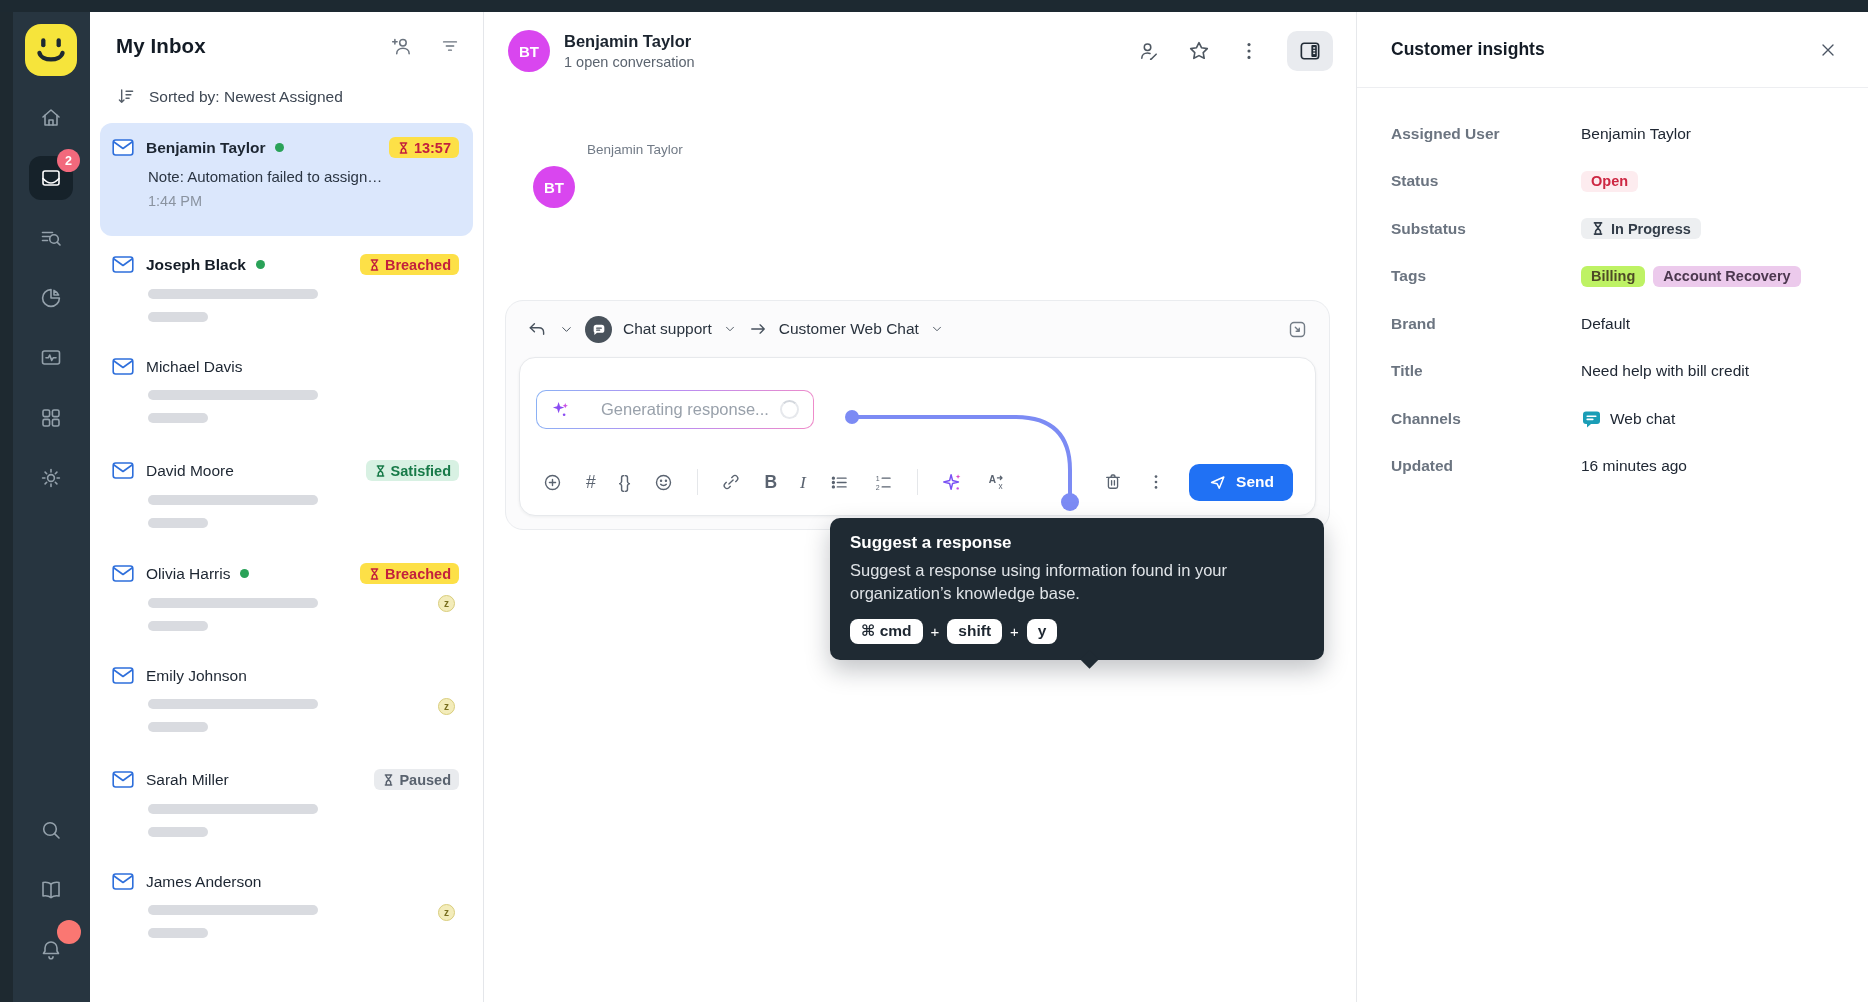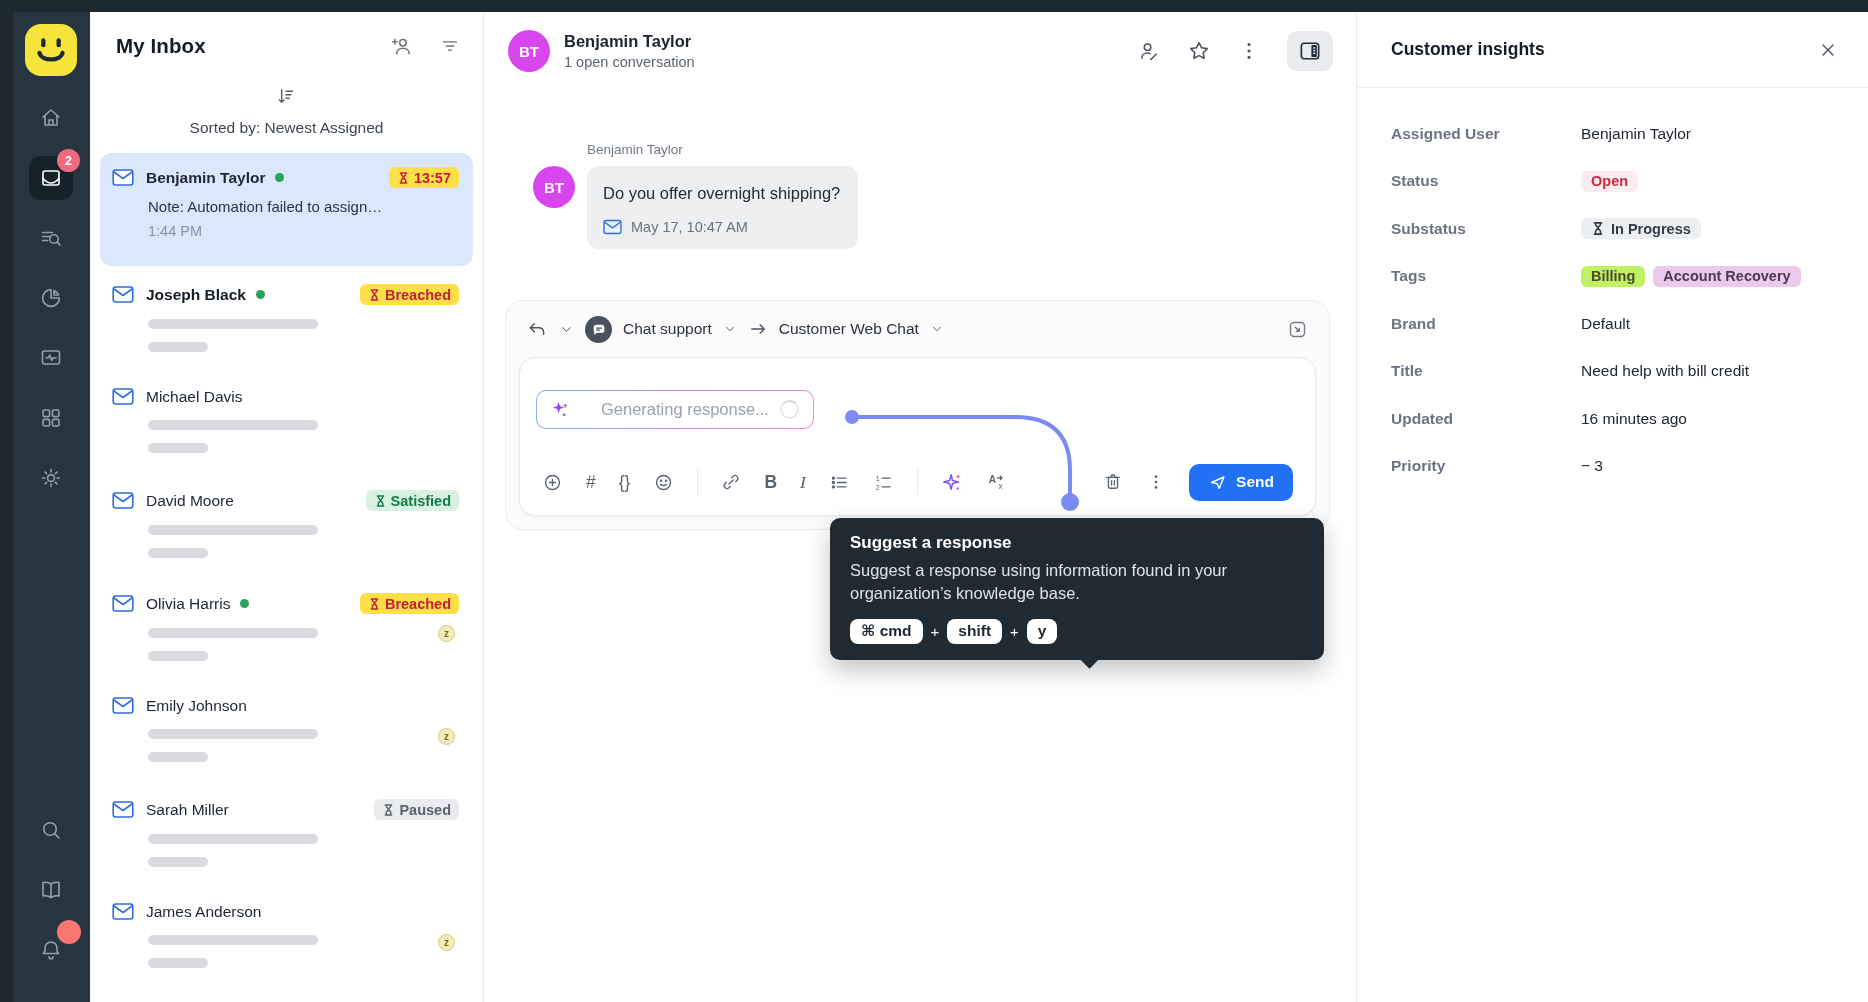"Sorted by: Newest Assigned" .sortrow { flex-direction: column -> none }
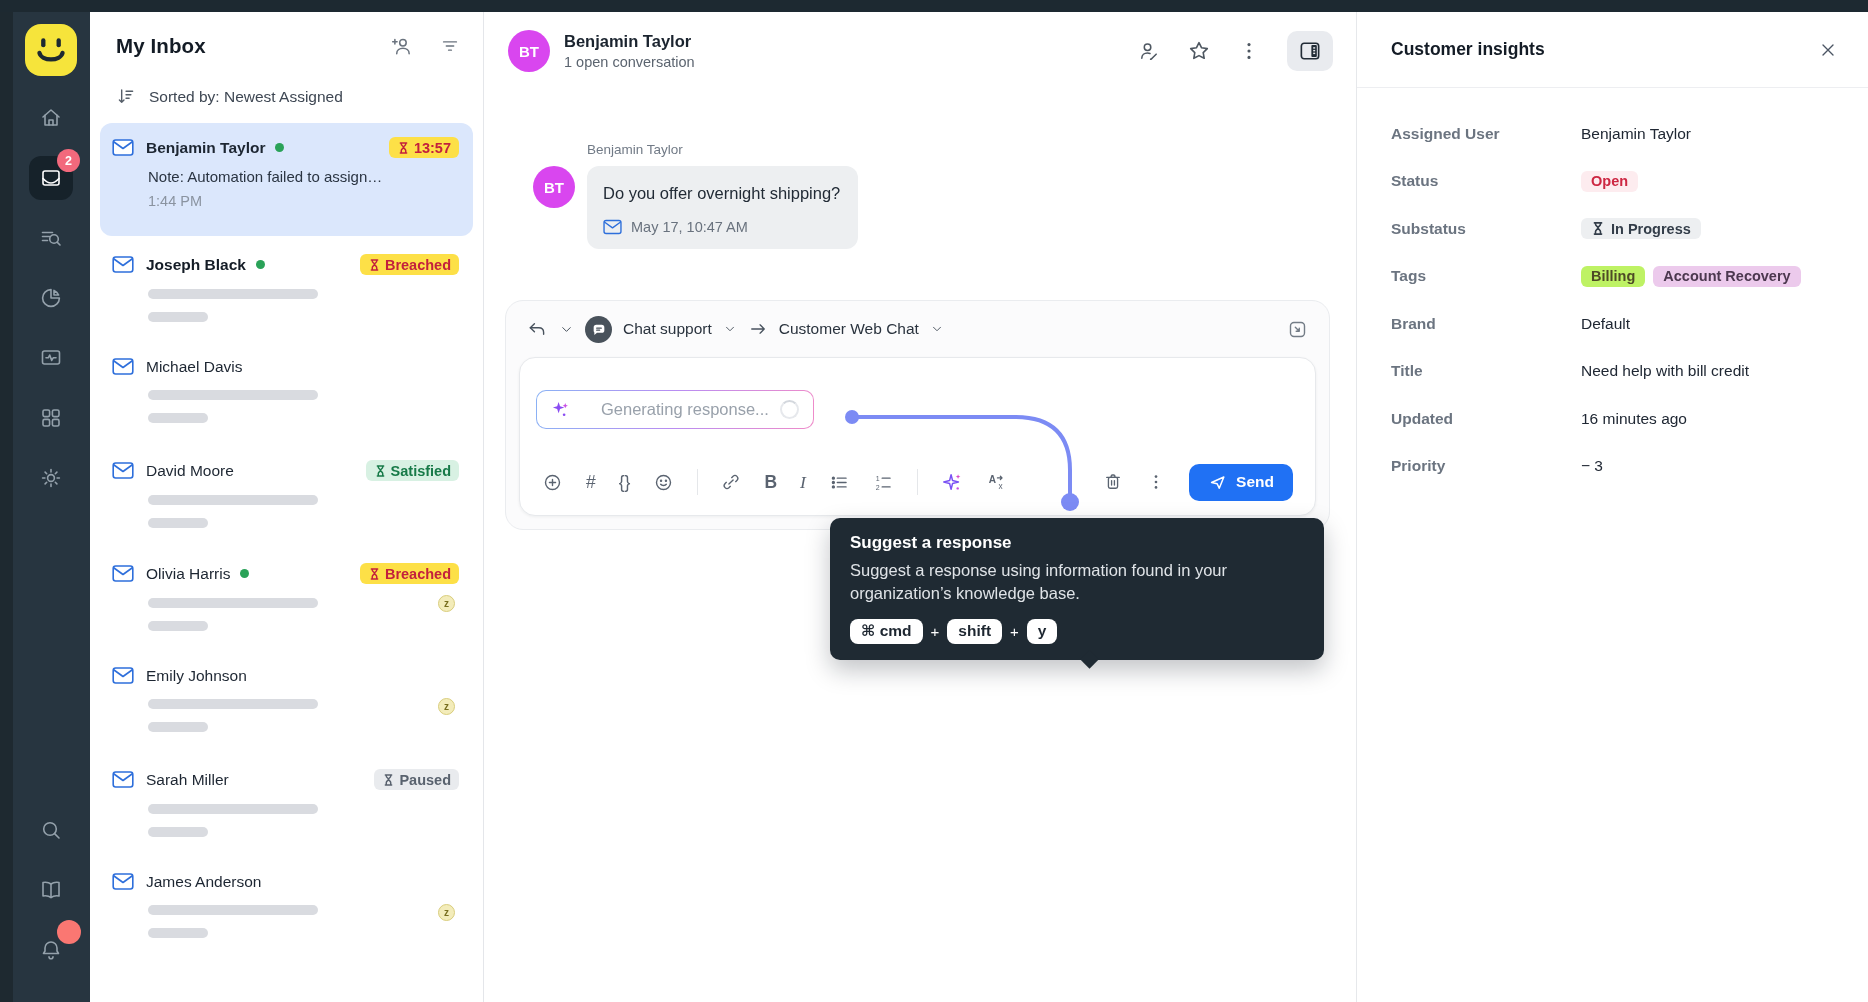"Do you offer overnight shipping?" div.bubble { html: <div> <div>Do you offer overnight shipping?</div> <div> <svg> <rect></rect> <path></path> </svg> <span>May 17, 10:47 AM</span> </div> </div> -> none }
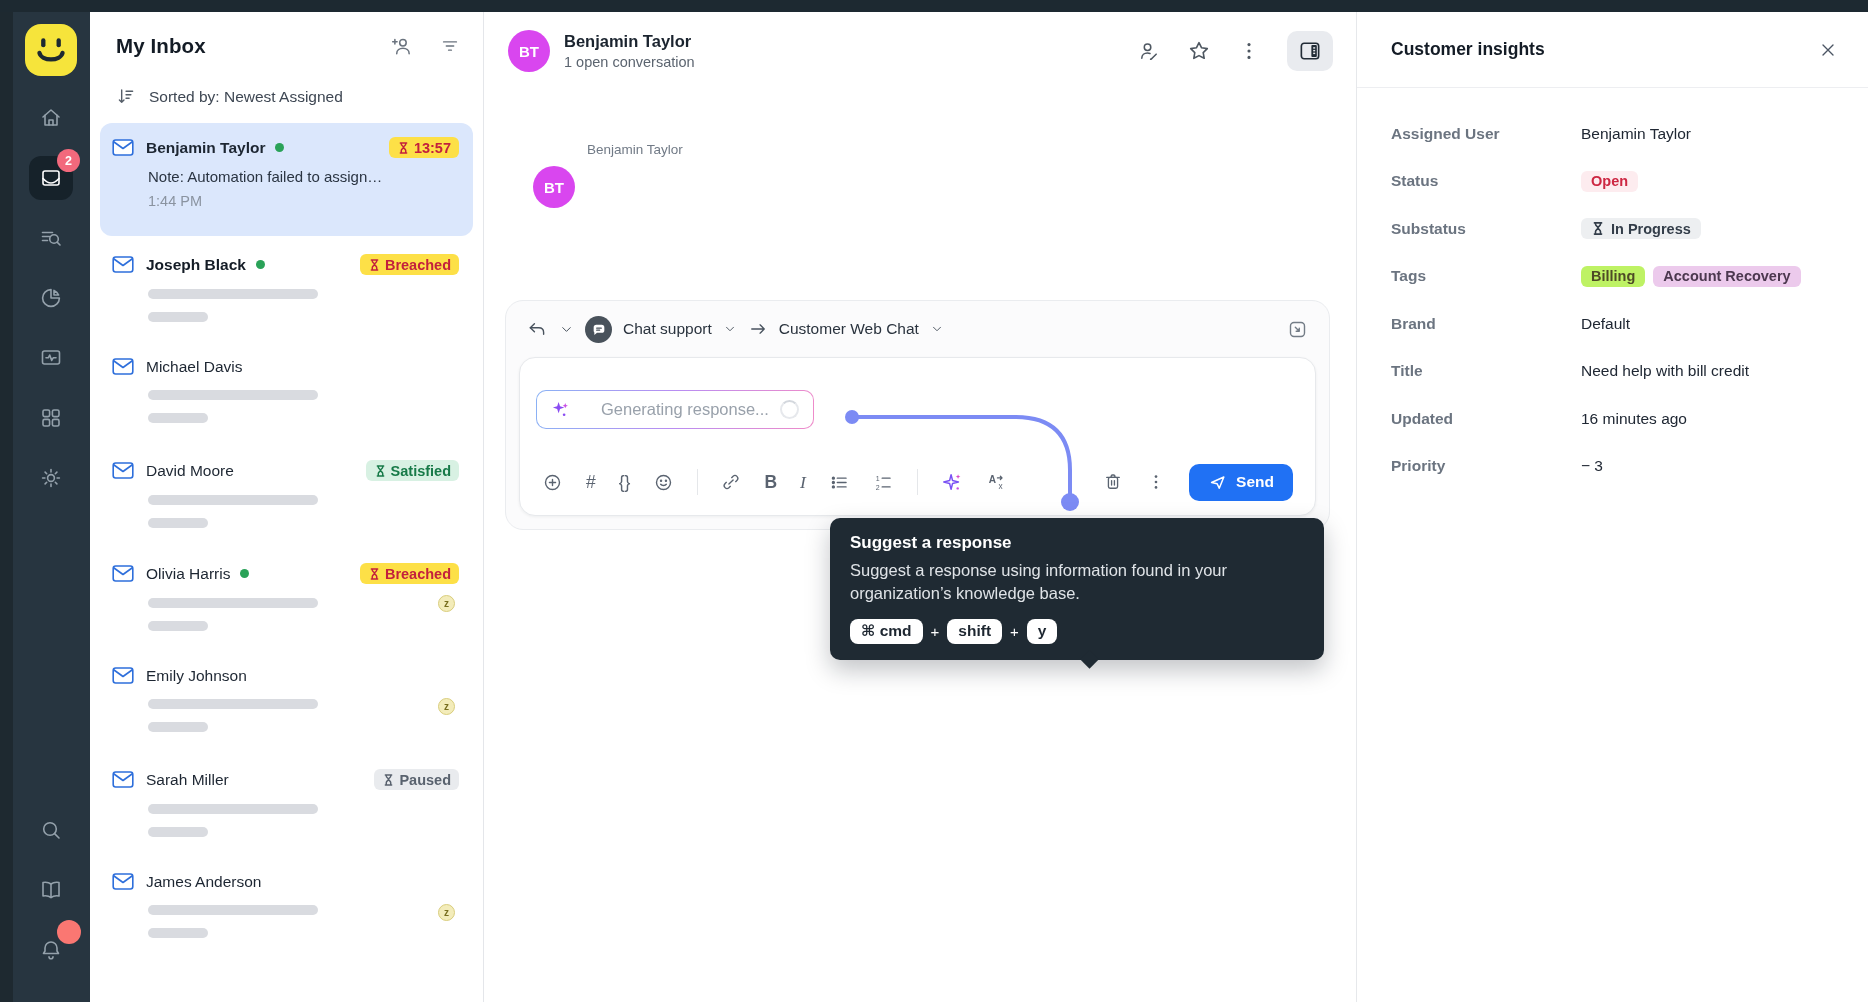"Channels" div.irow { html: none -> <div> <span>Channels</span> <span> <svg> <rect></rect> <path></path> <path></path> </svg> <span>Web chat</span> </span> </div> }
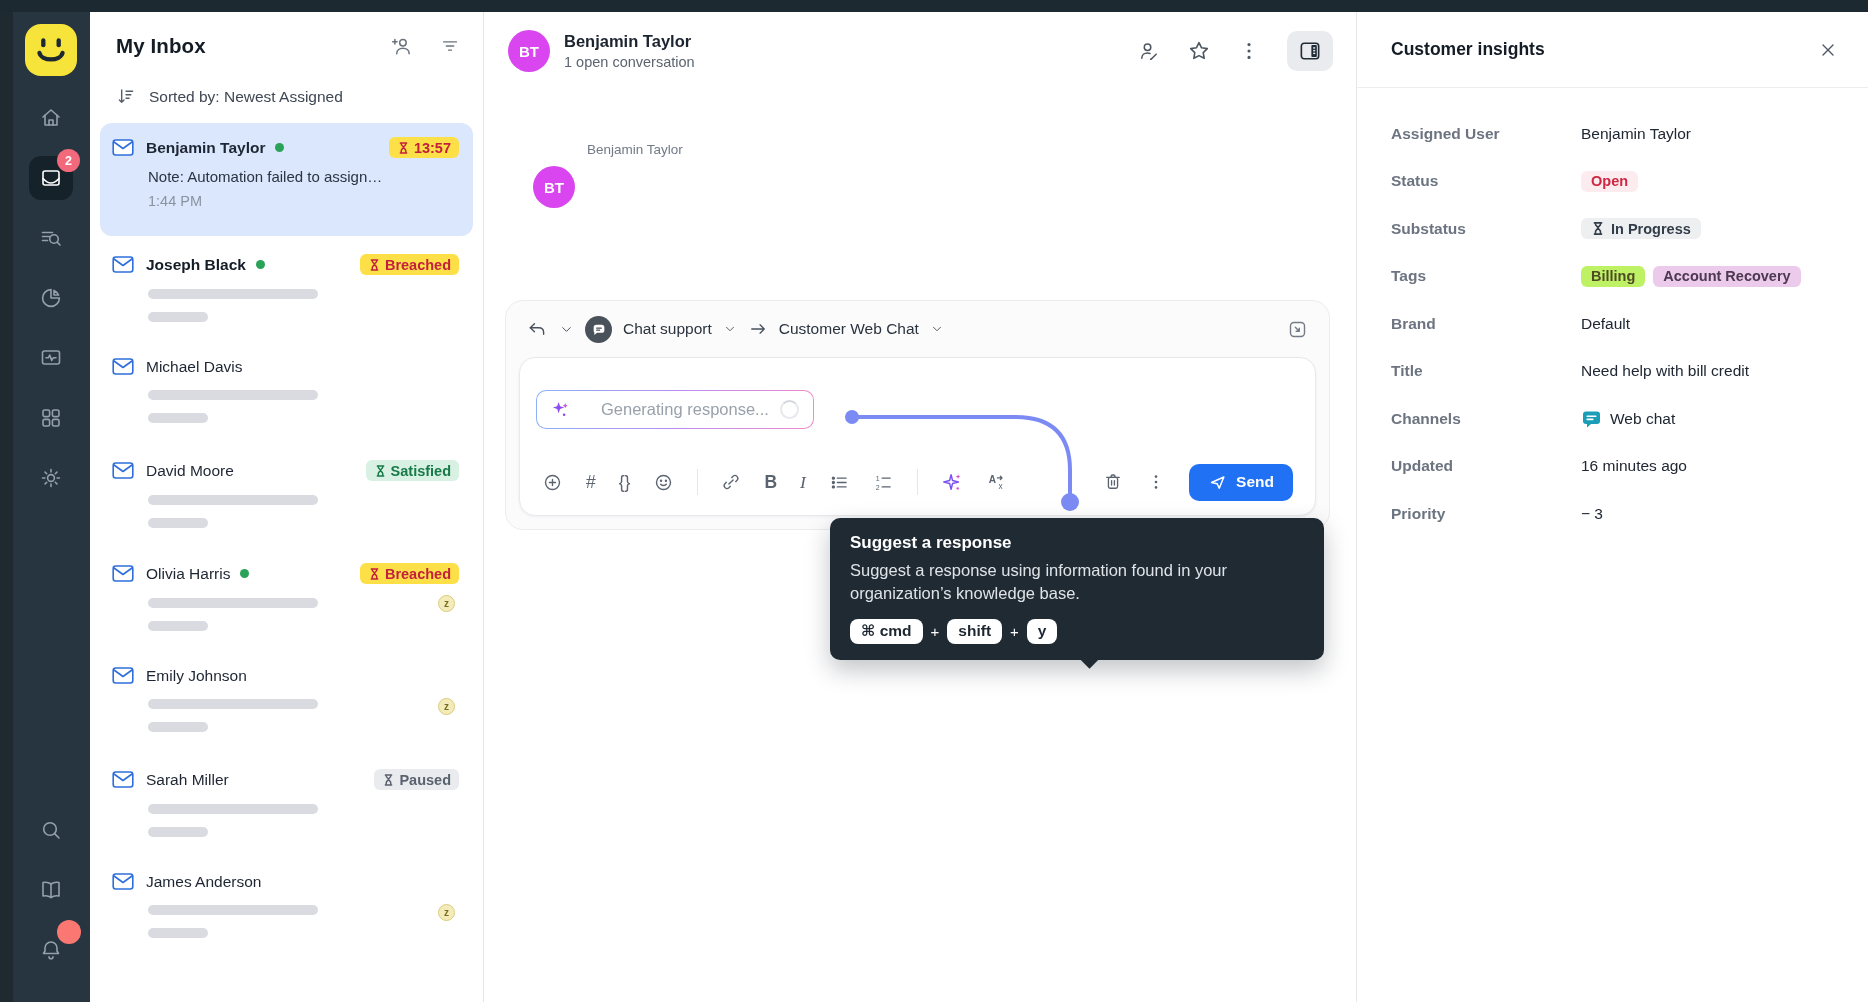"Priority" div.irow { html: <div> <span>Priority</span> <span>− 3</span> </div> -> none }
